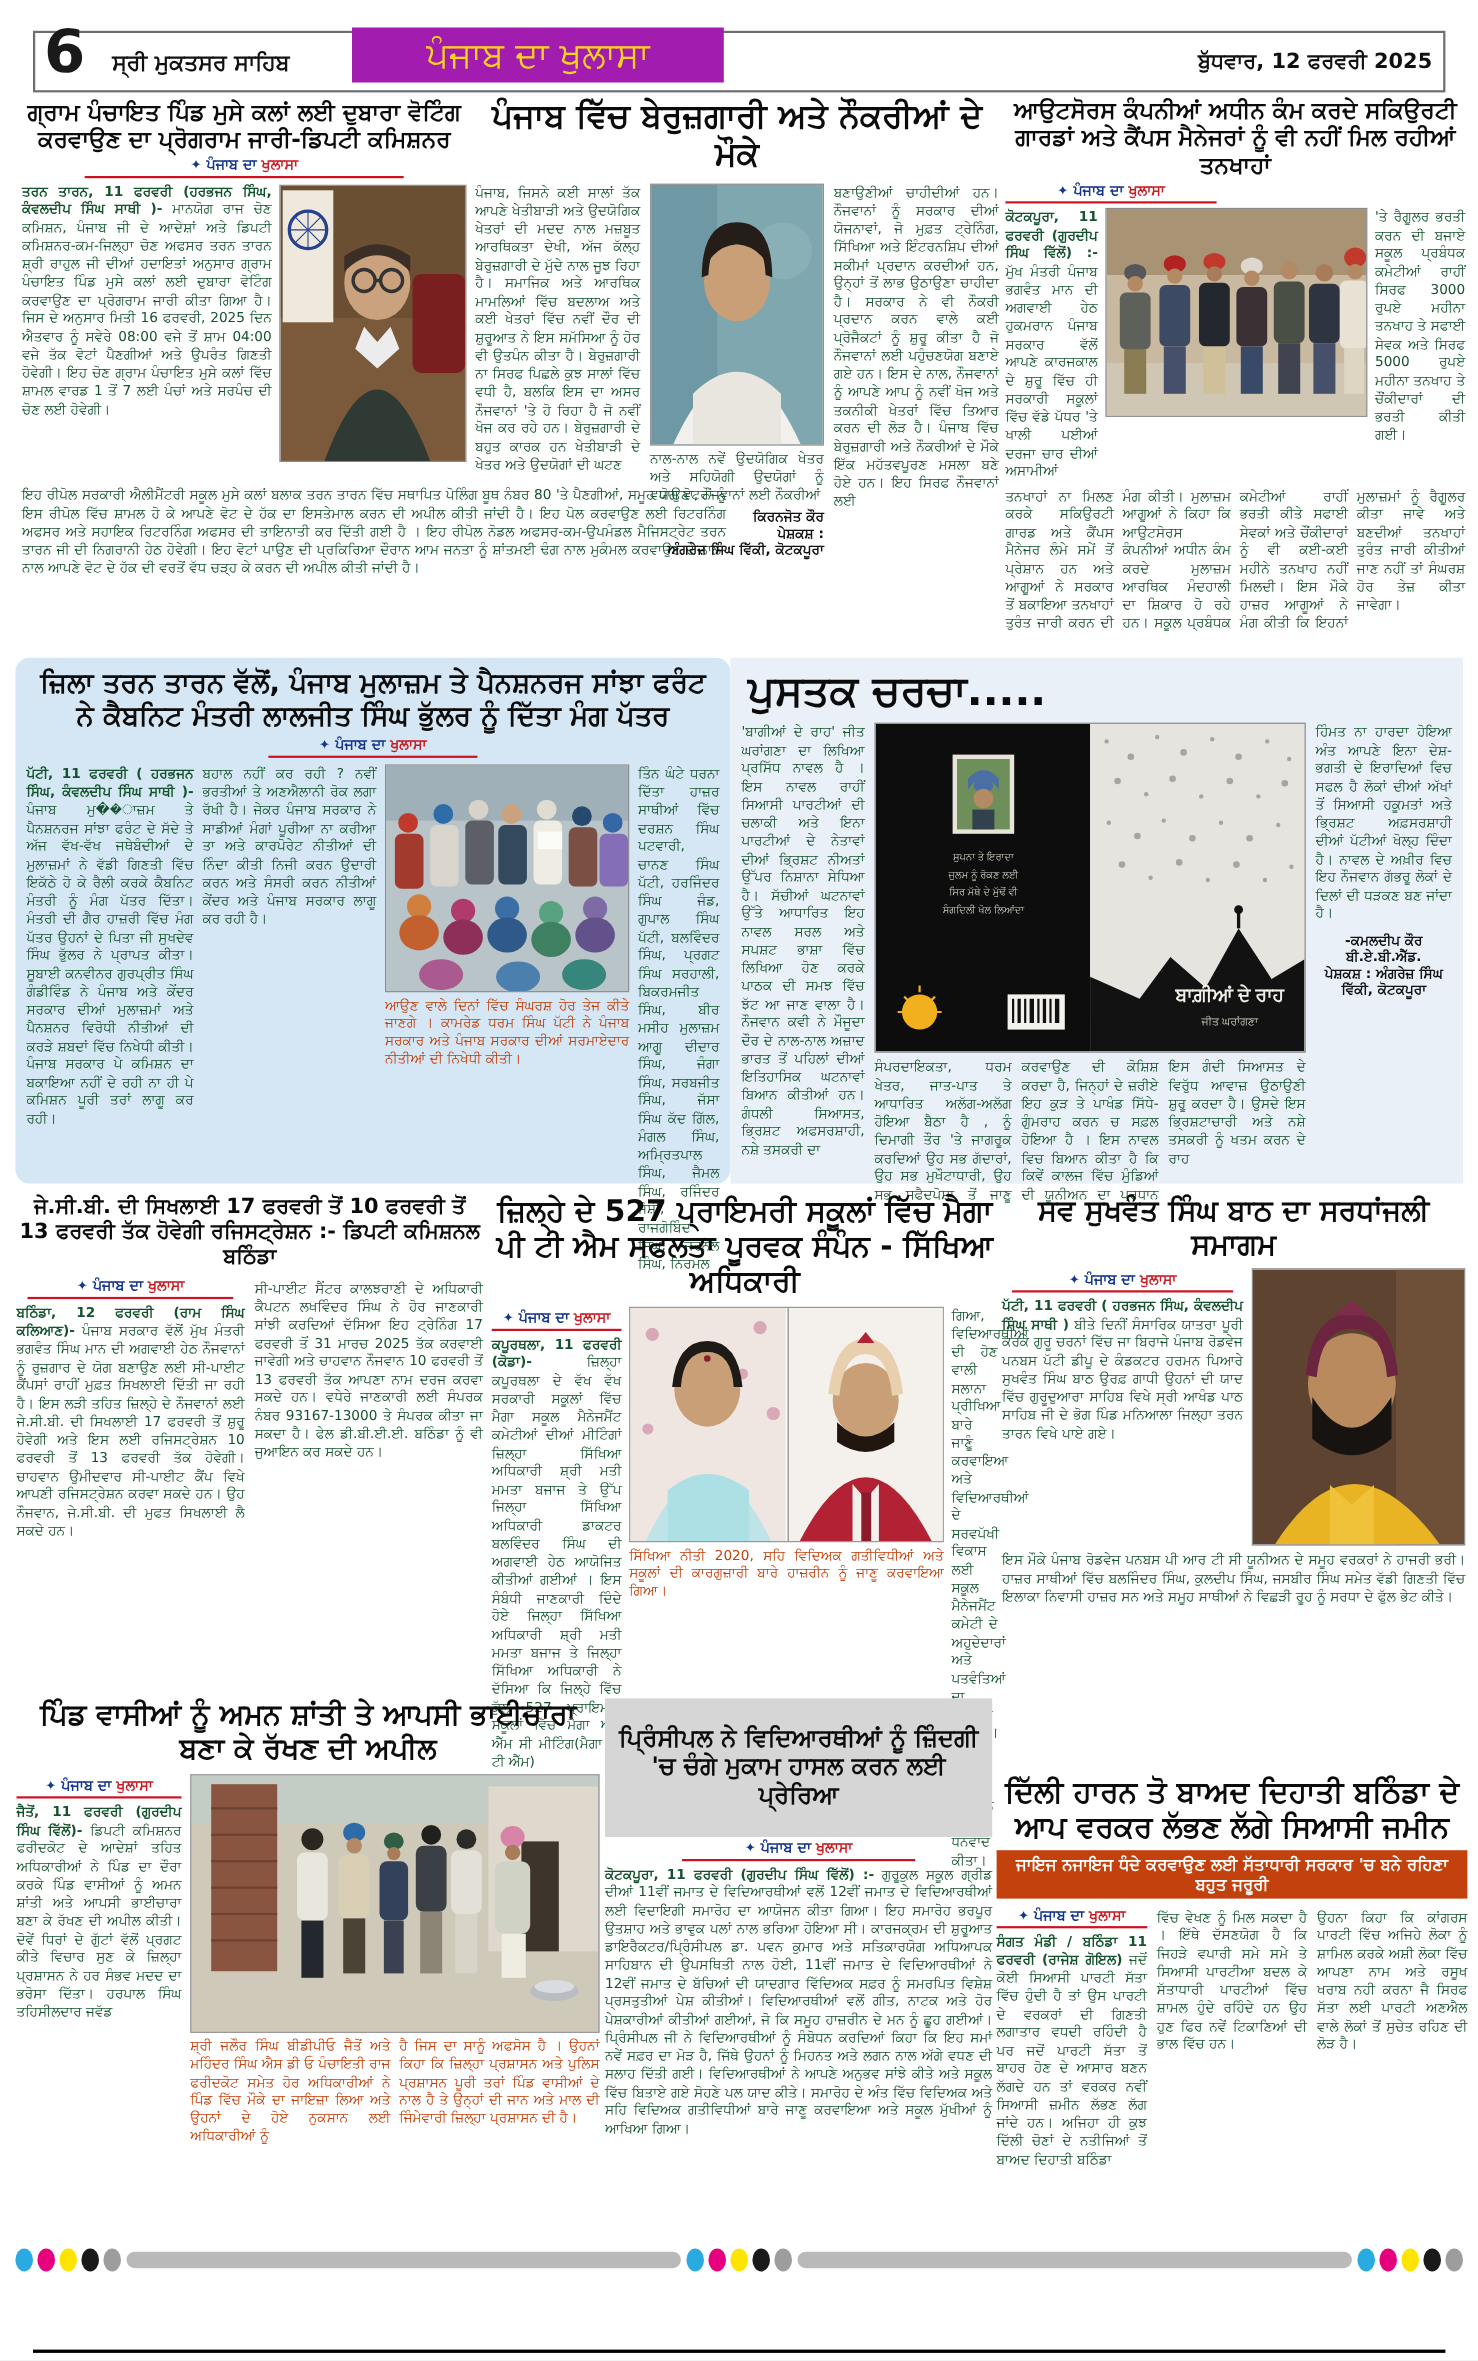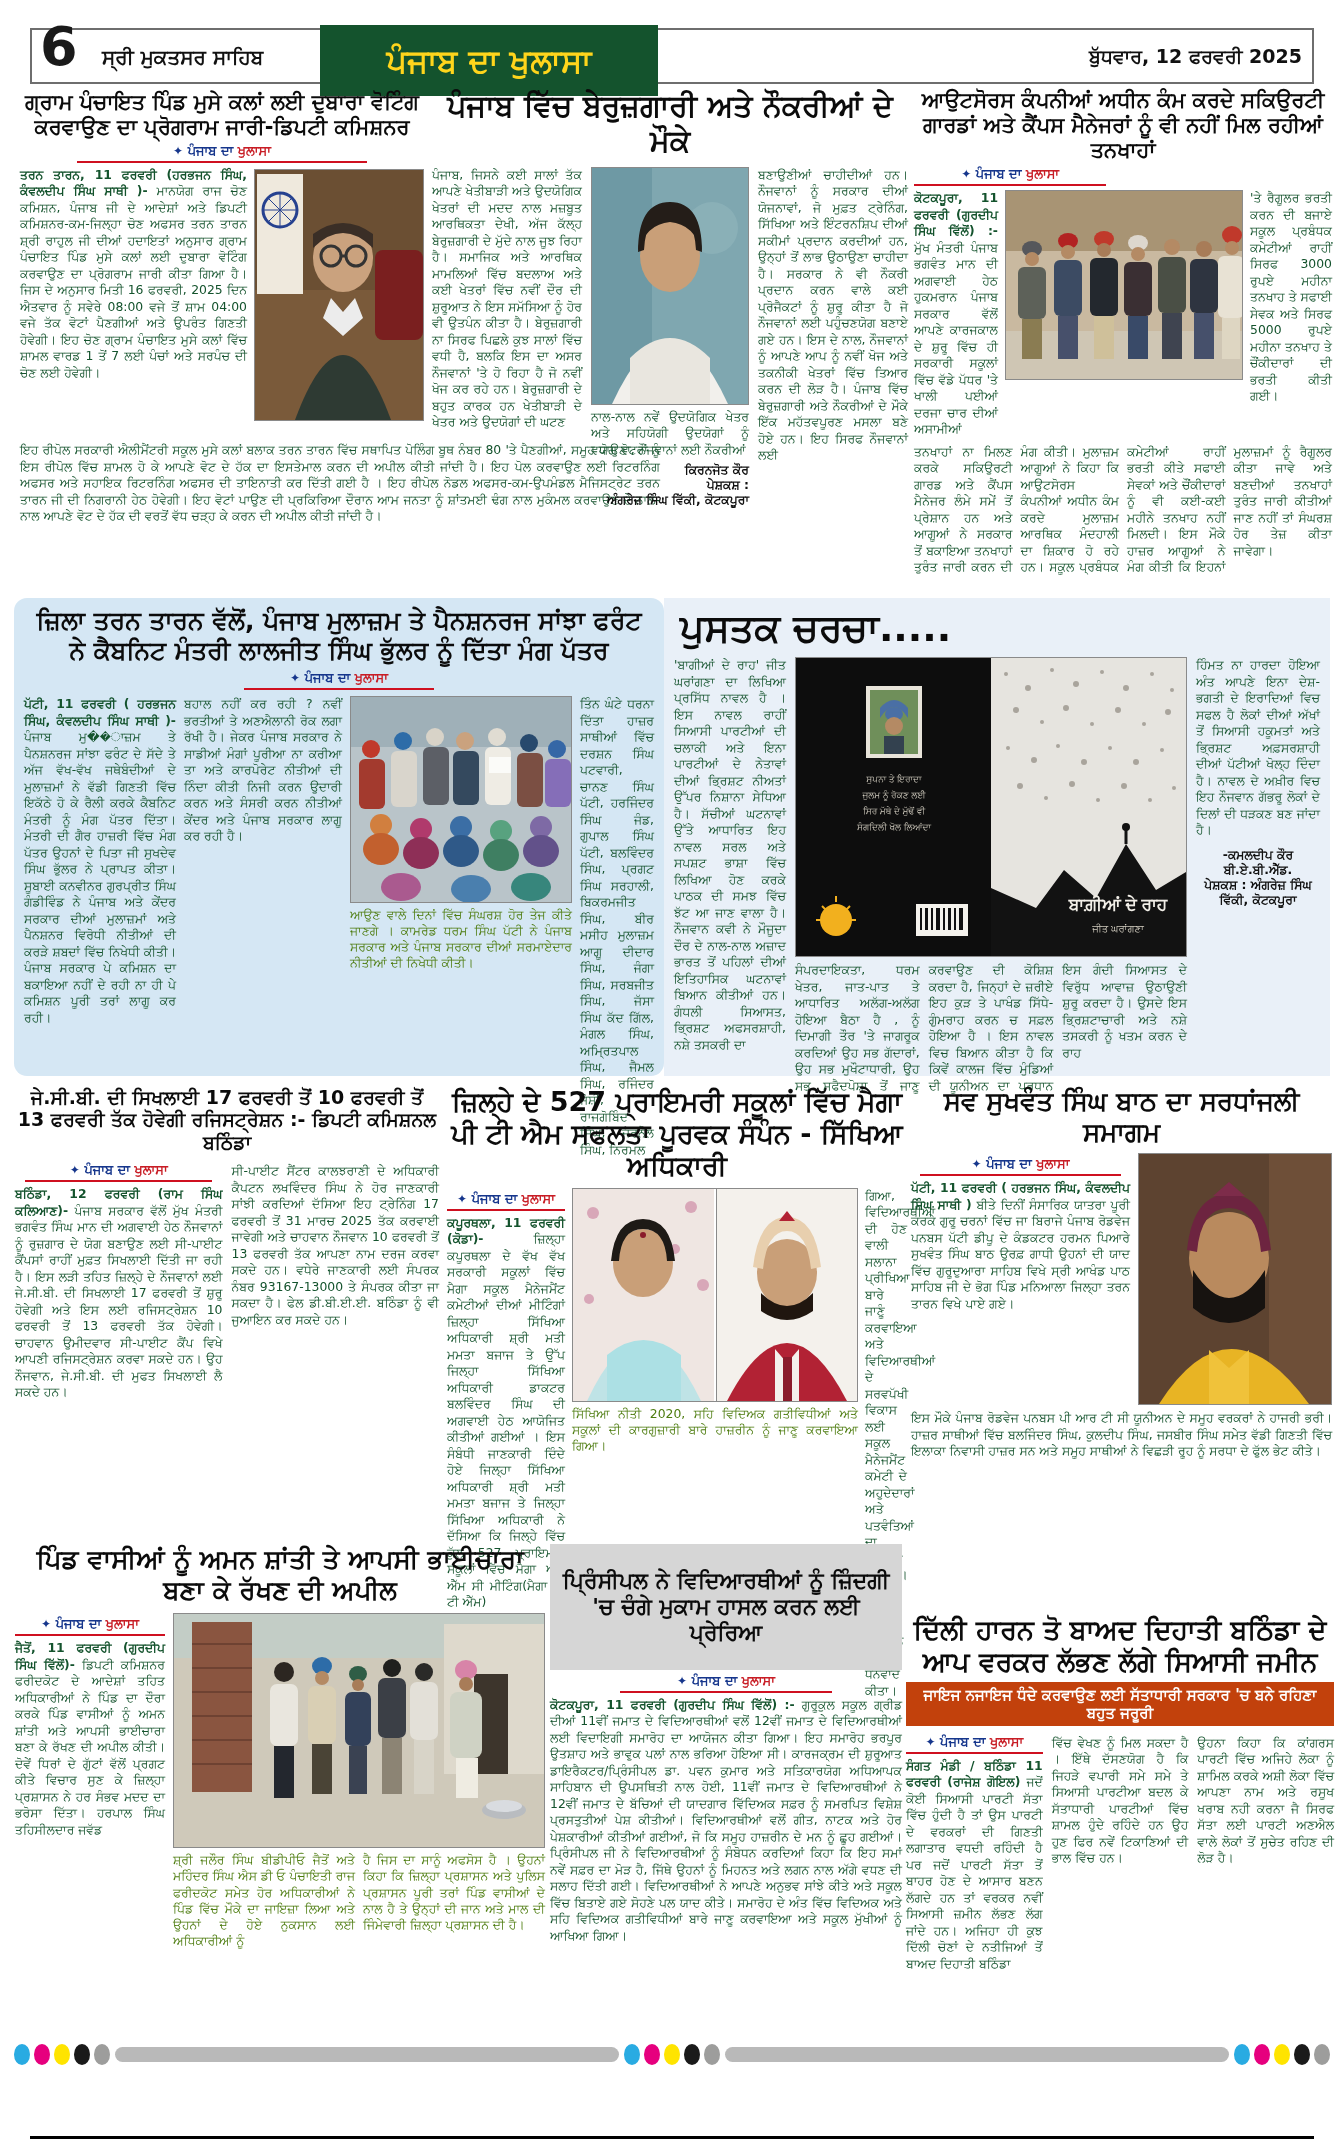"ਪੰਜਾਬ ਦਾ ਖੁਲਾਸਾ" .masthead { background: #14532d -> #a21caf; font-weight: bold -> normal; height: 71px -> 50px }
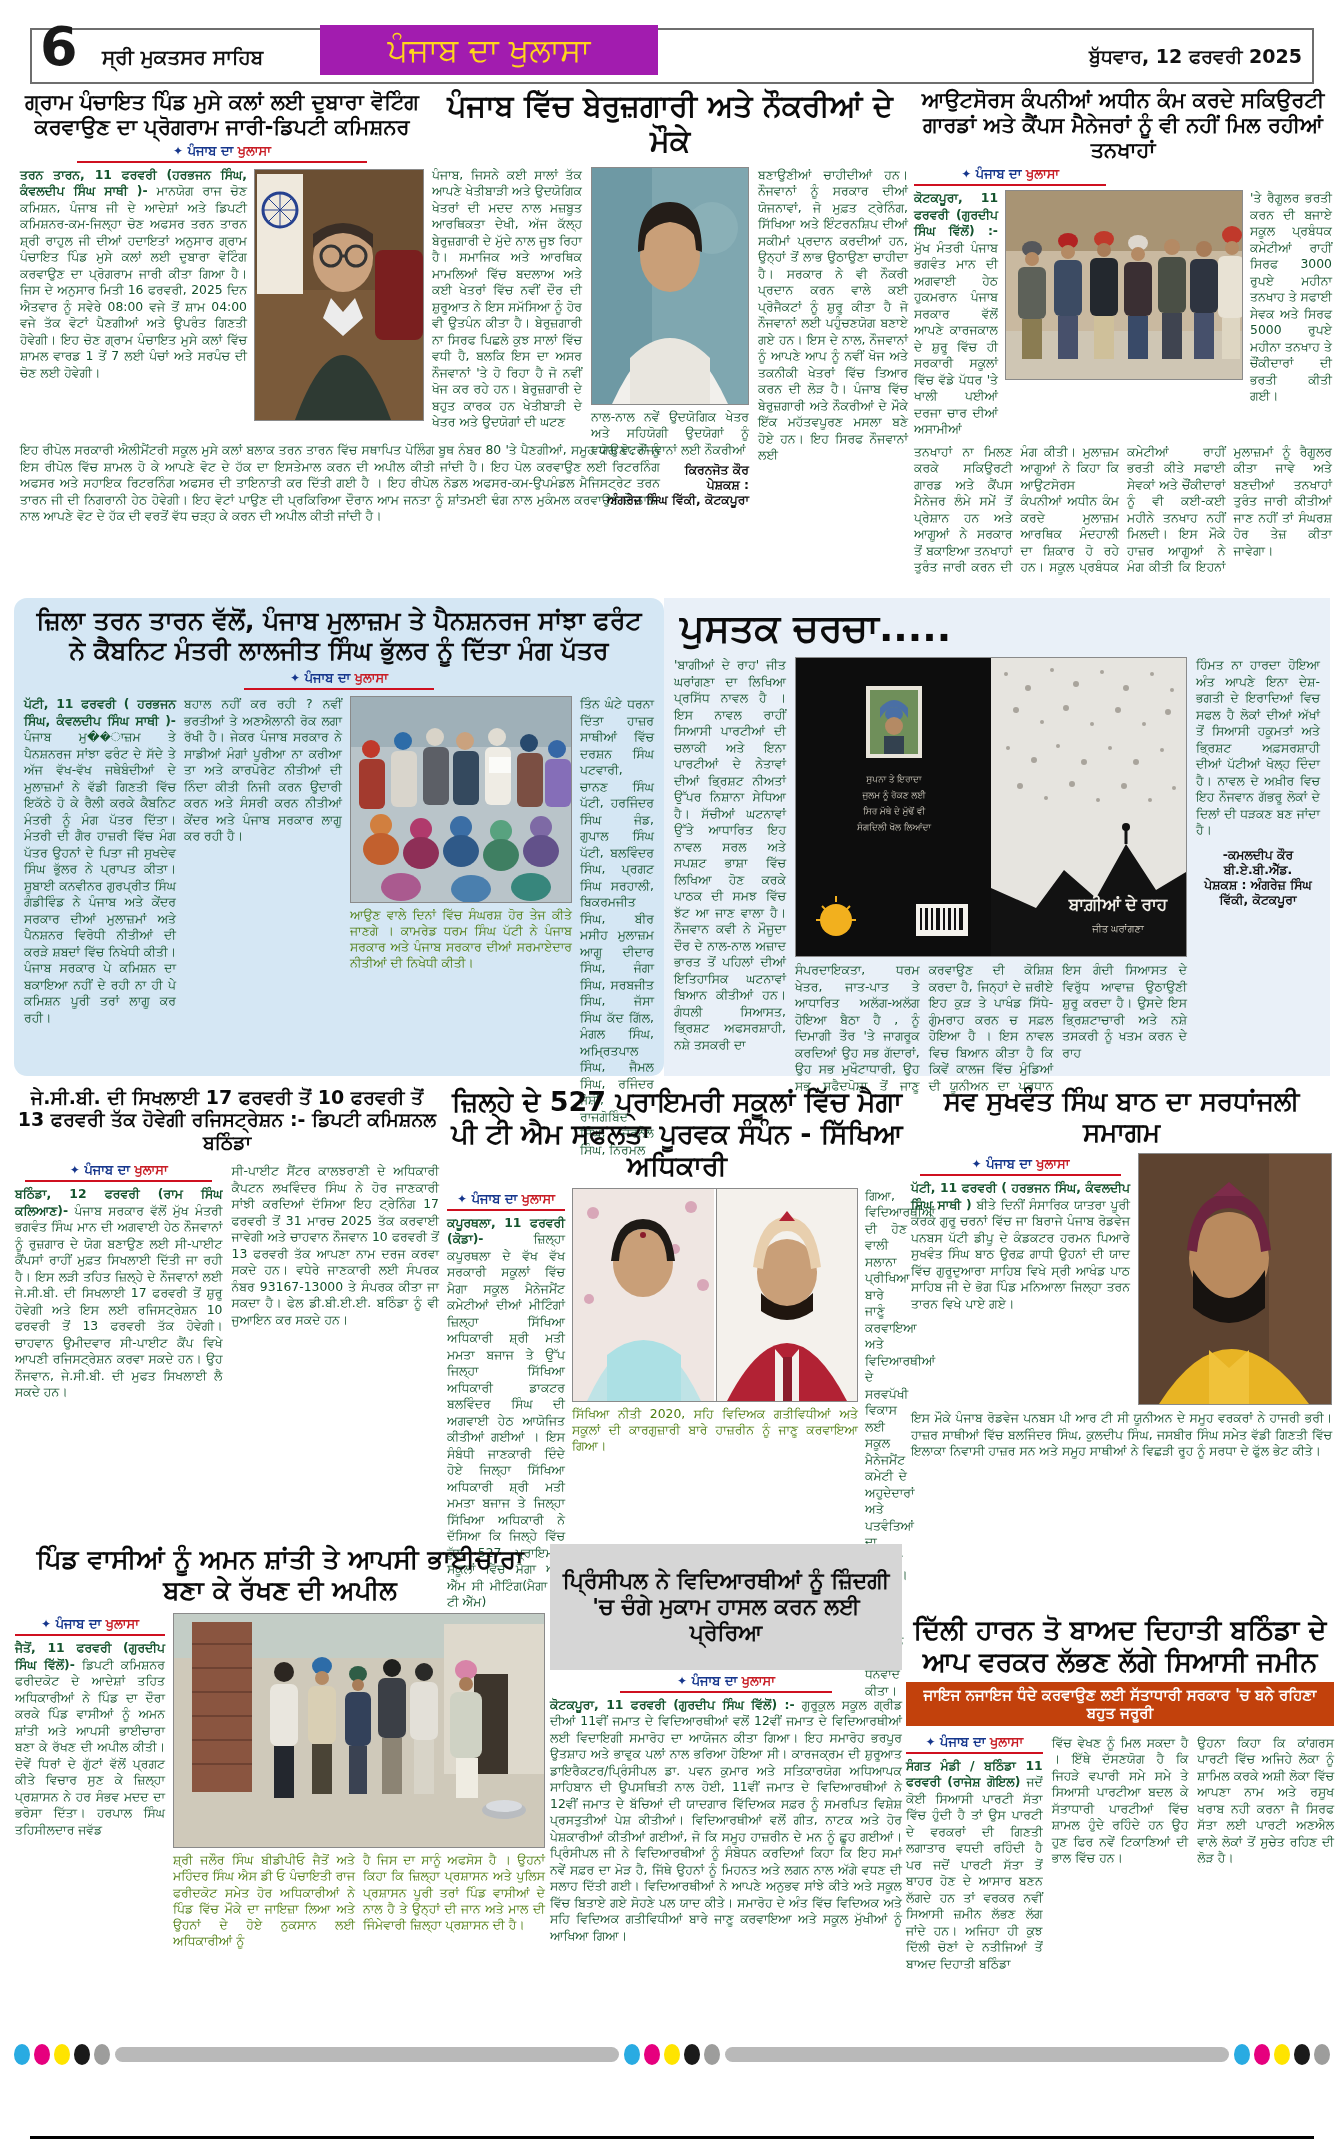"ਆਉਣ ਵਾਲੇ ਦਿਨਾਂ ਵਿੱਚ ਸੰਘਰਸ਼" .cap { color: #4d7c0f -> #c2410c }
